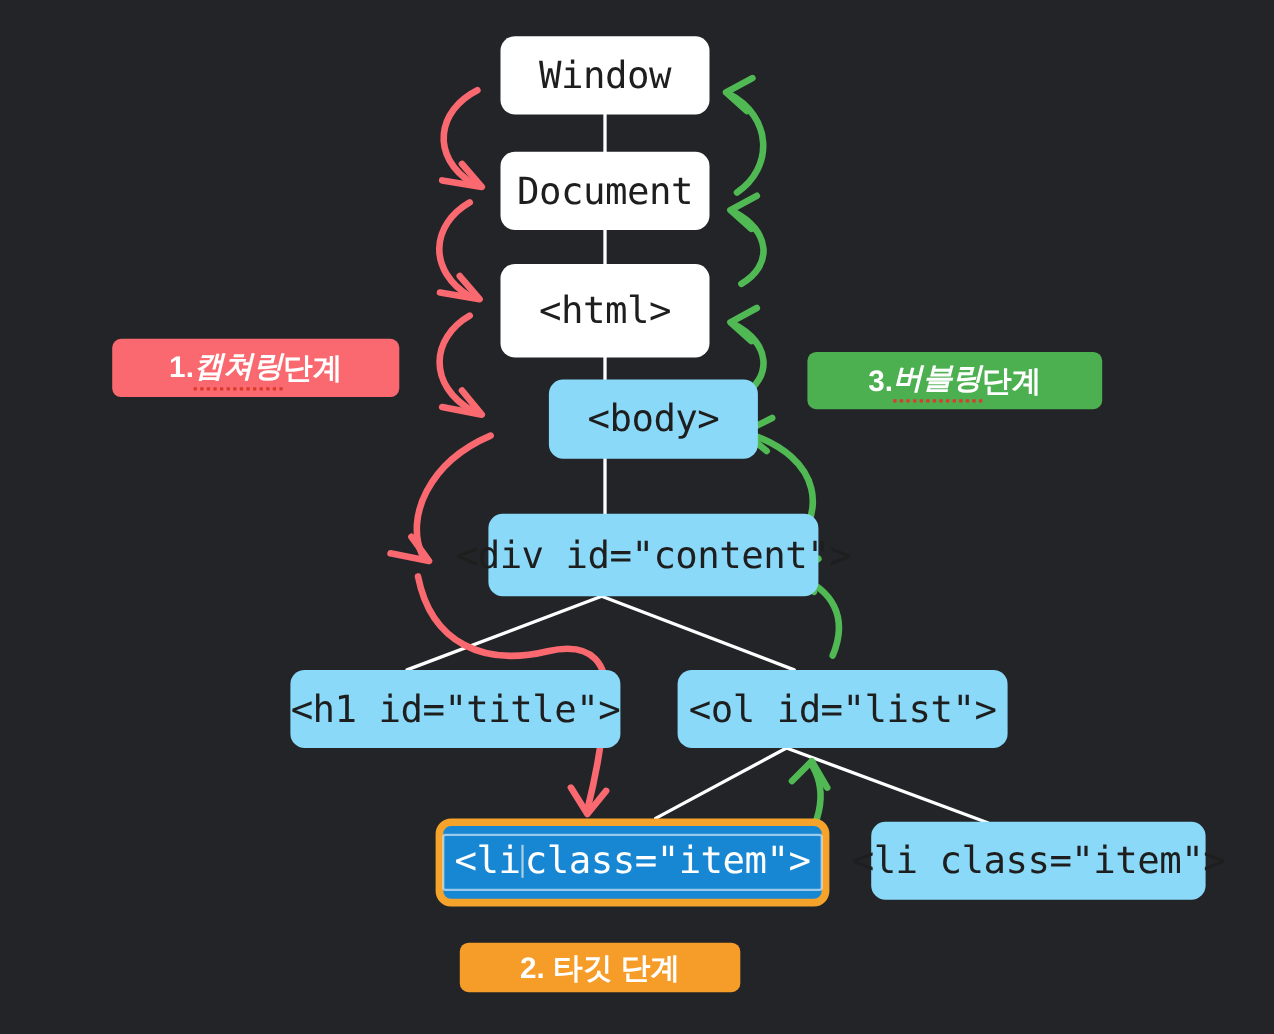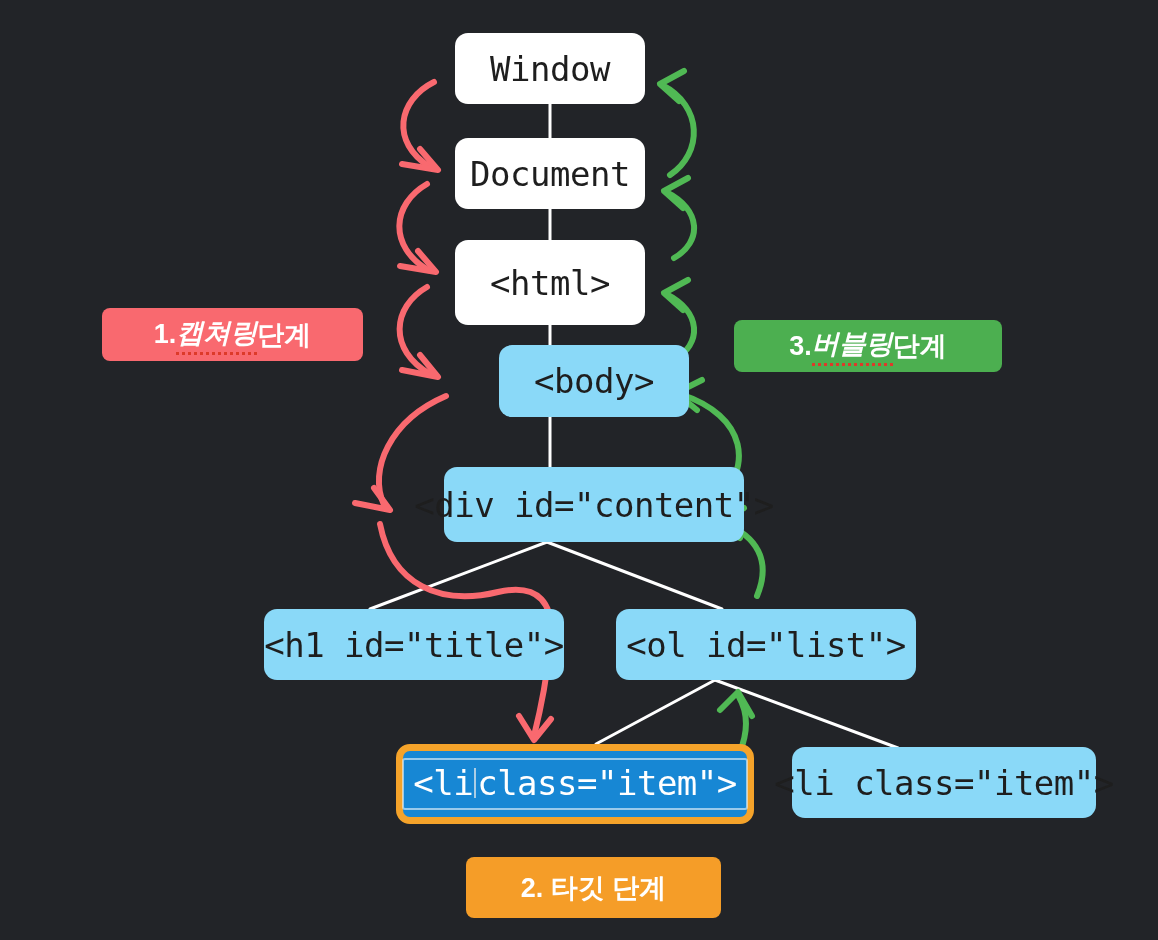"2. 타깃 단계" .phase-target { height: 61px -> 45px; margin-left: 48px -> none }
